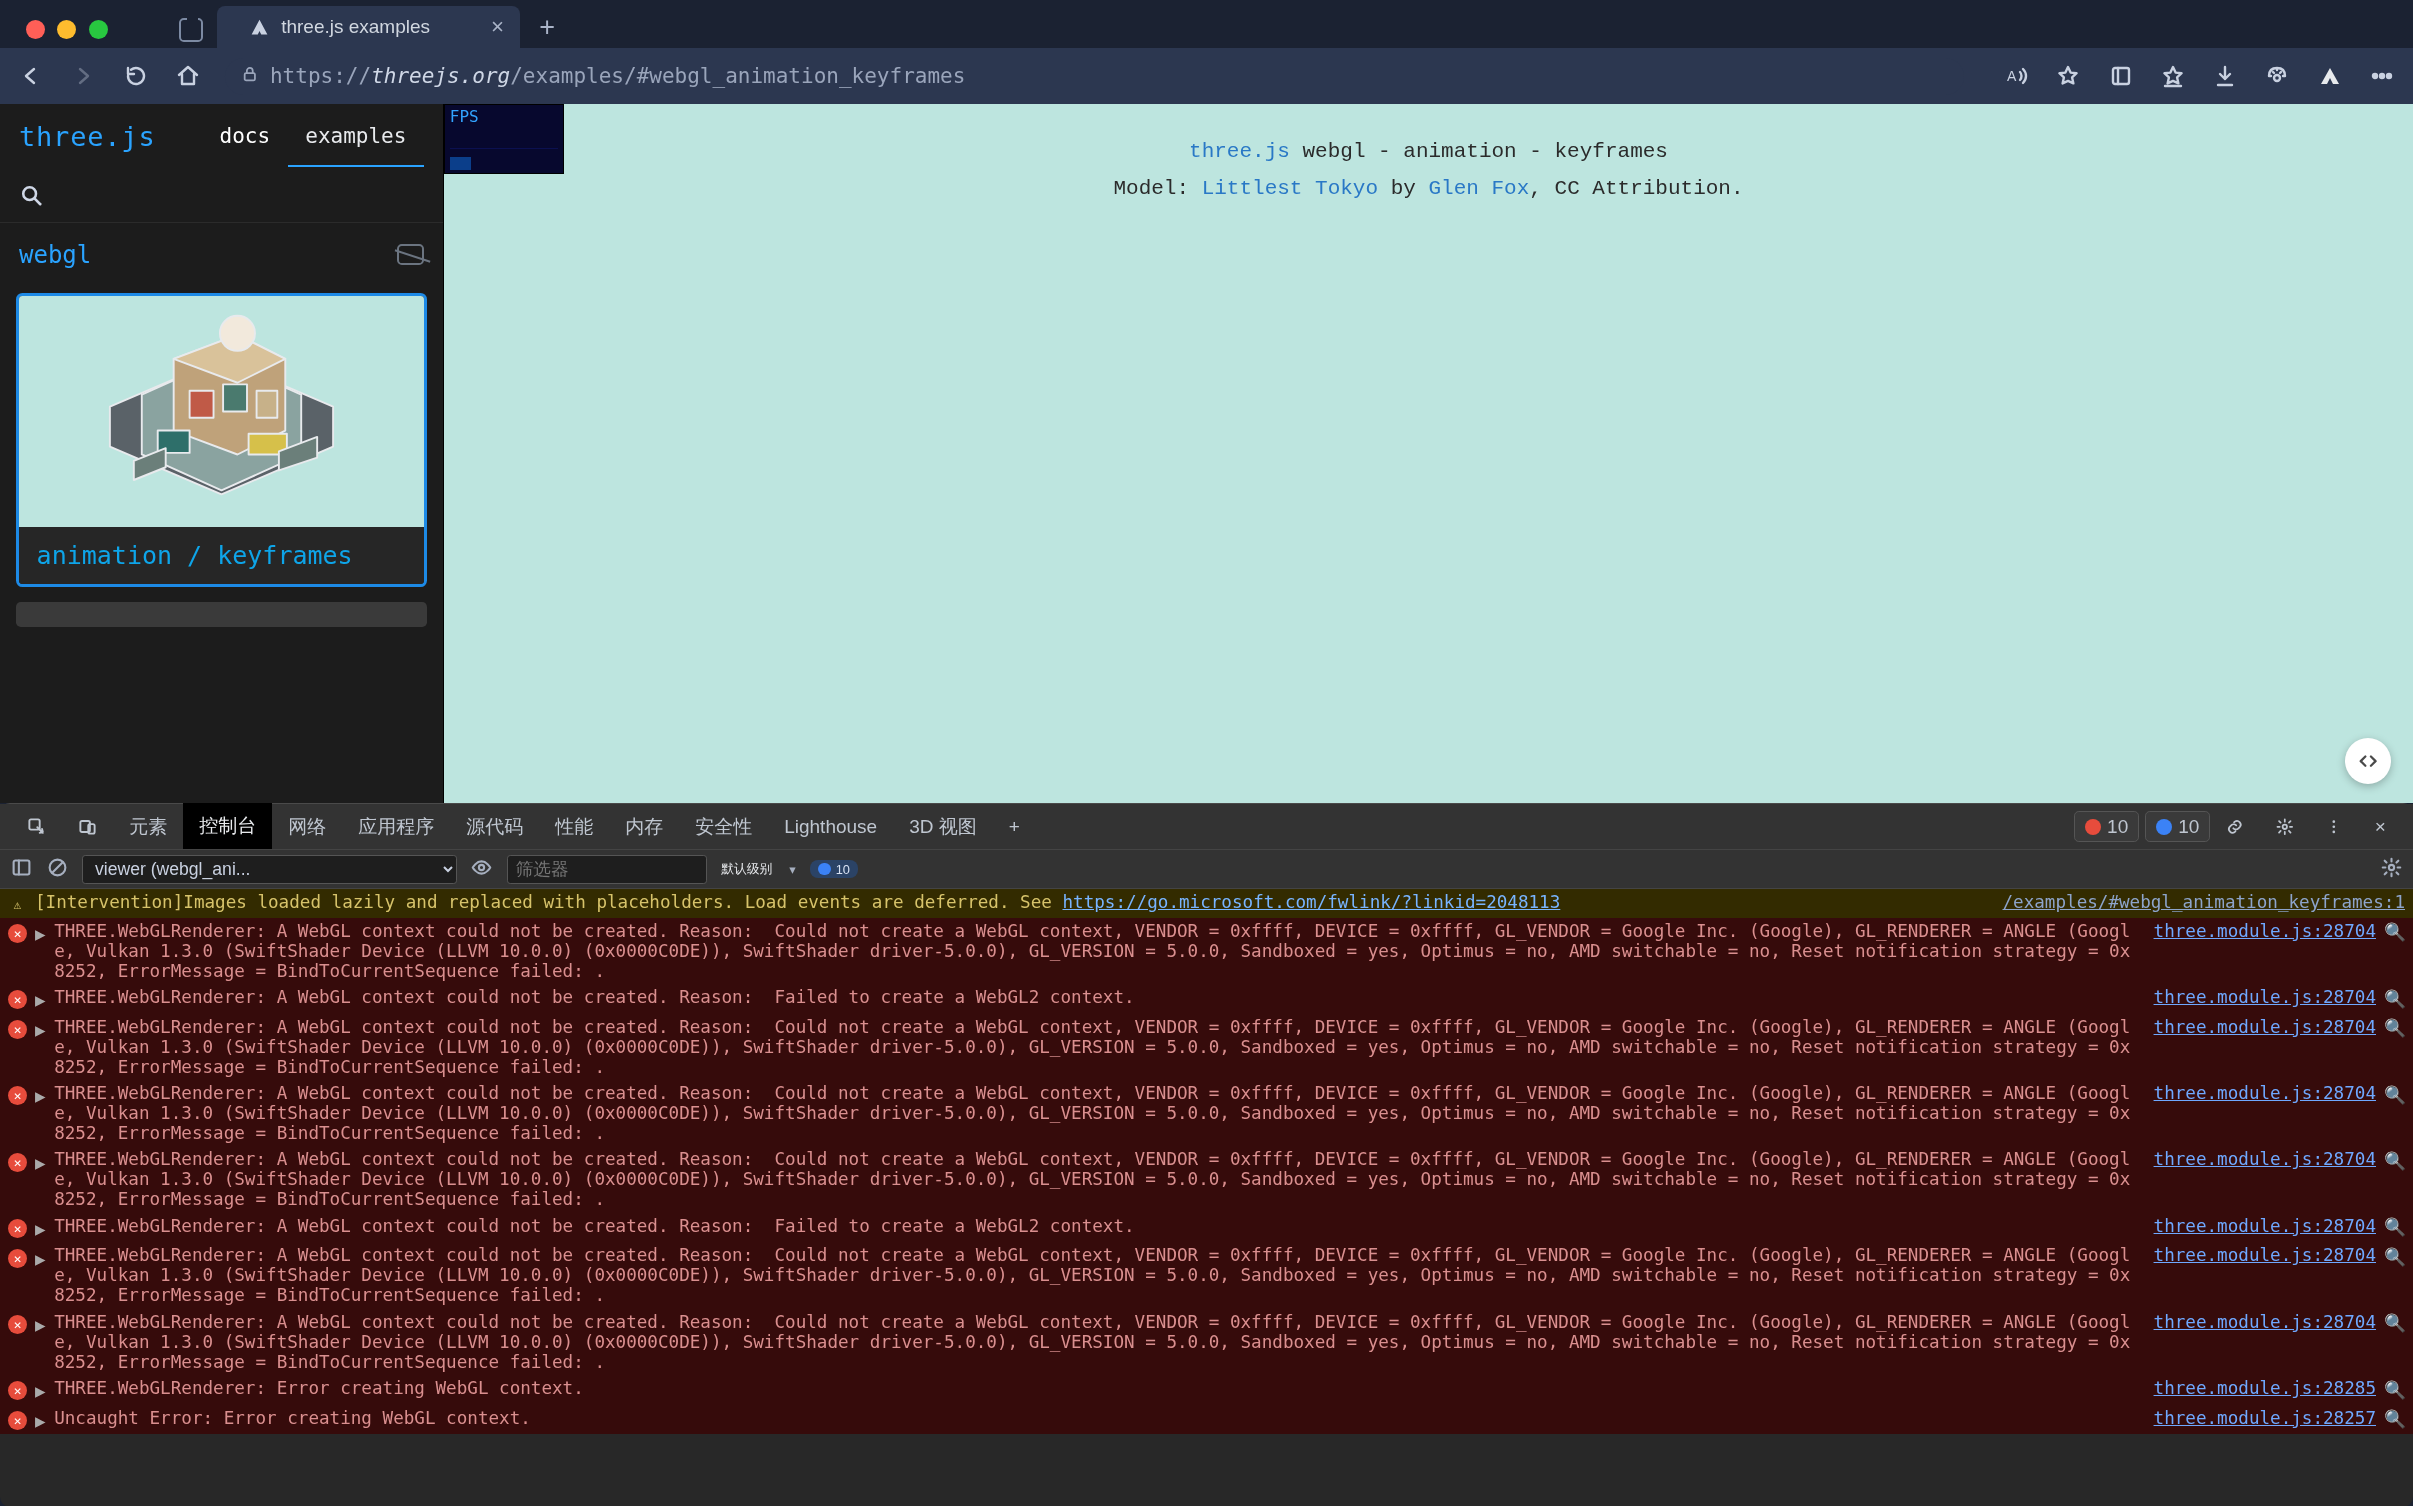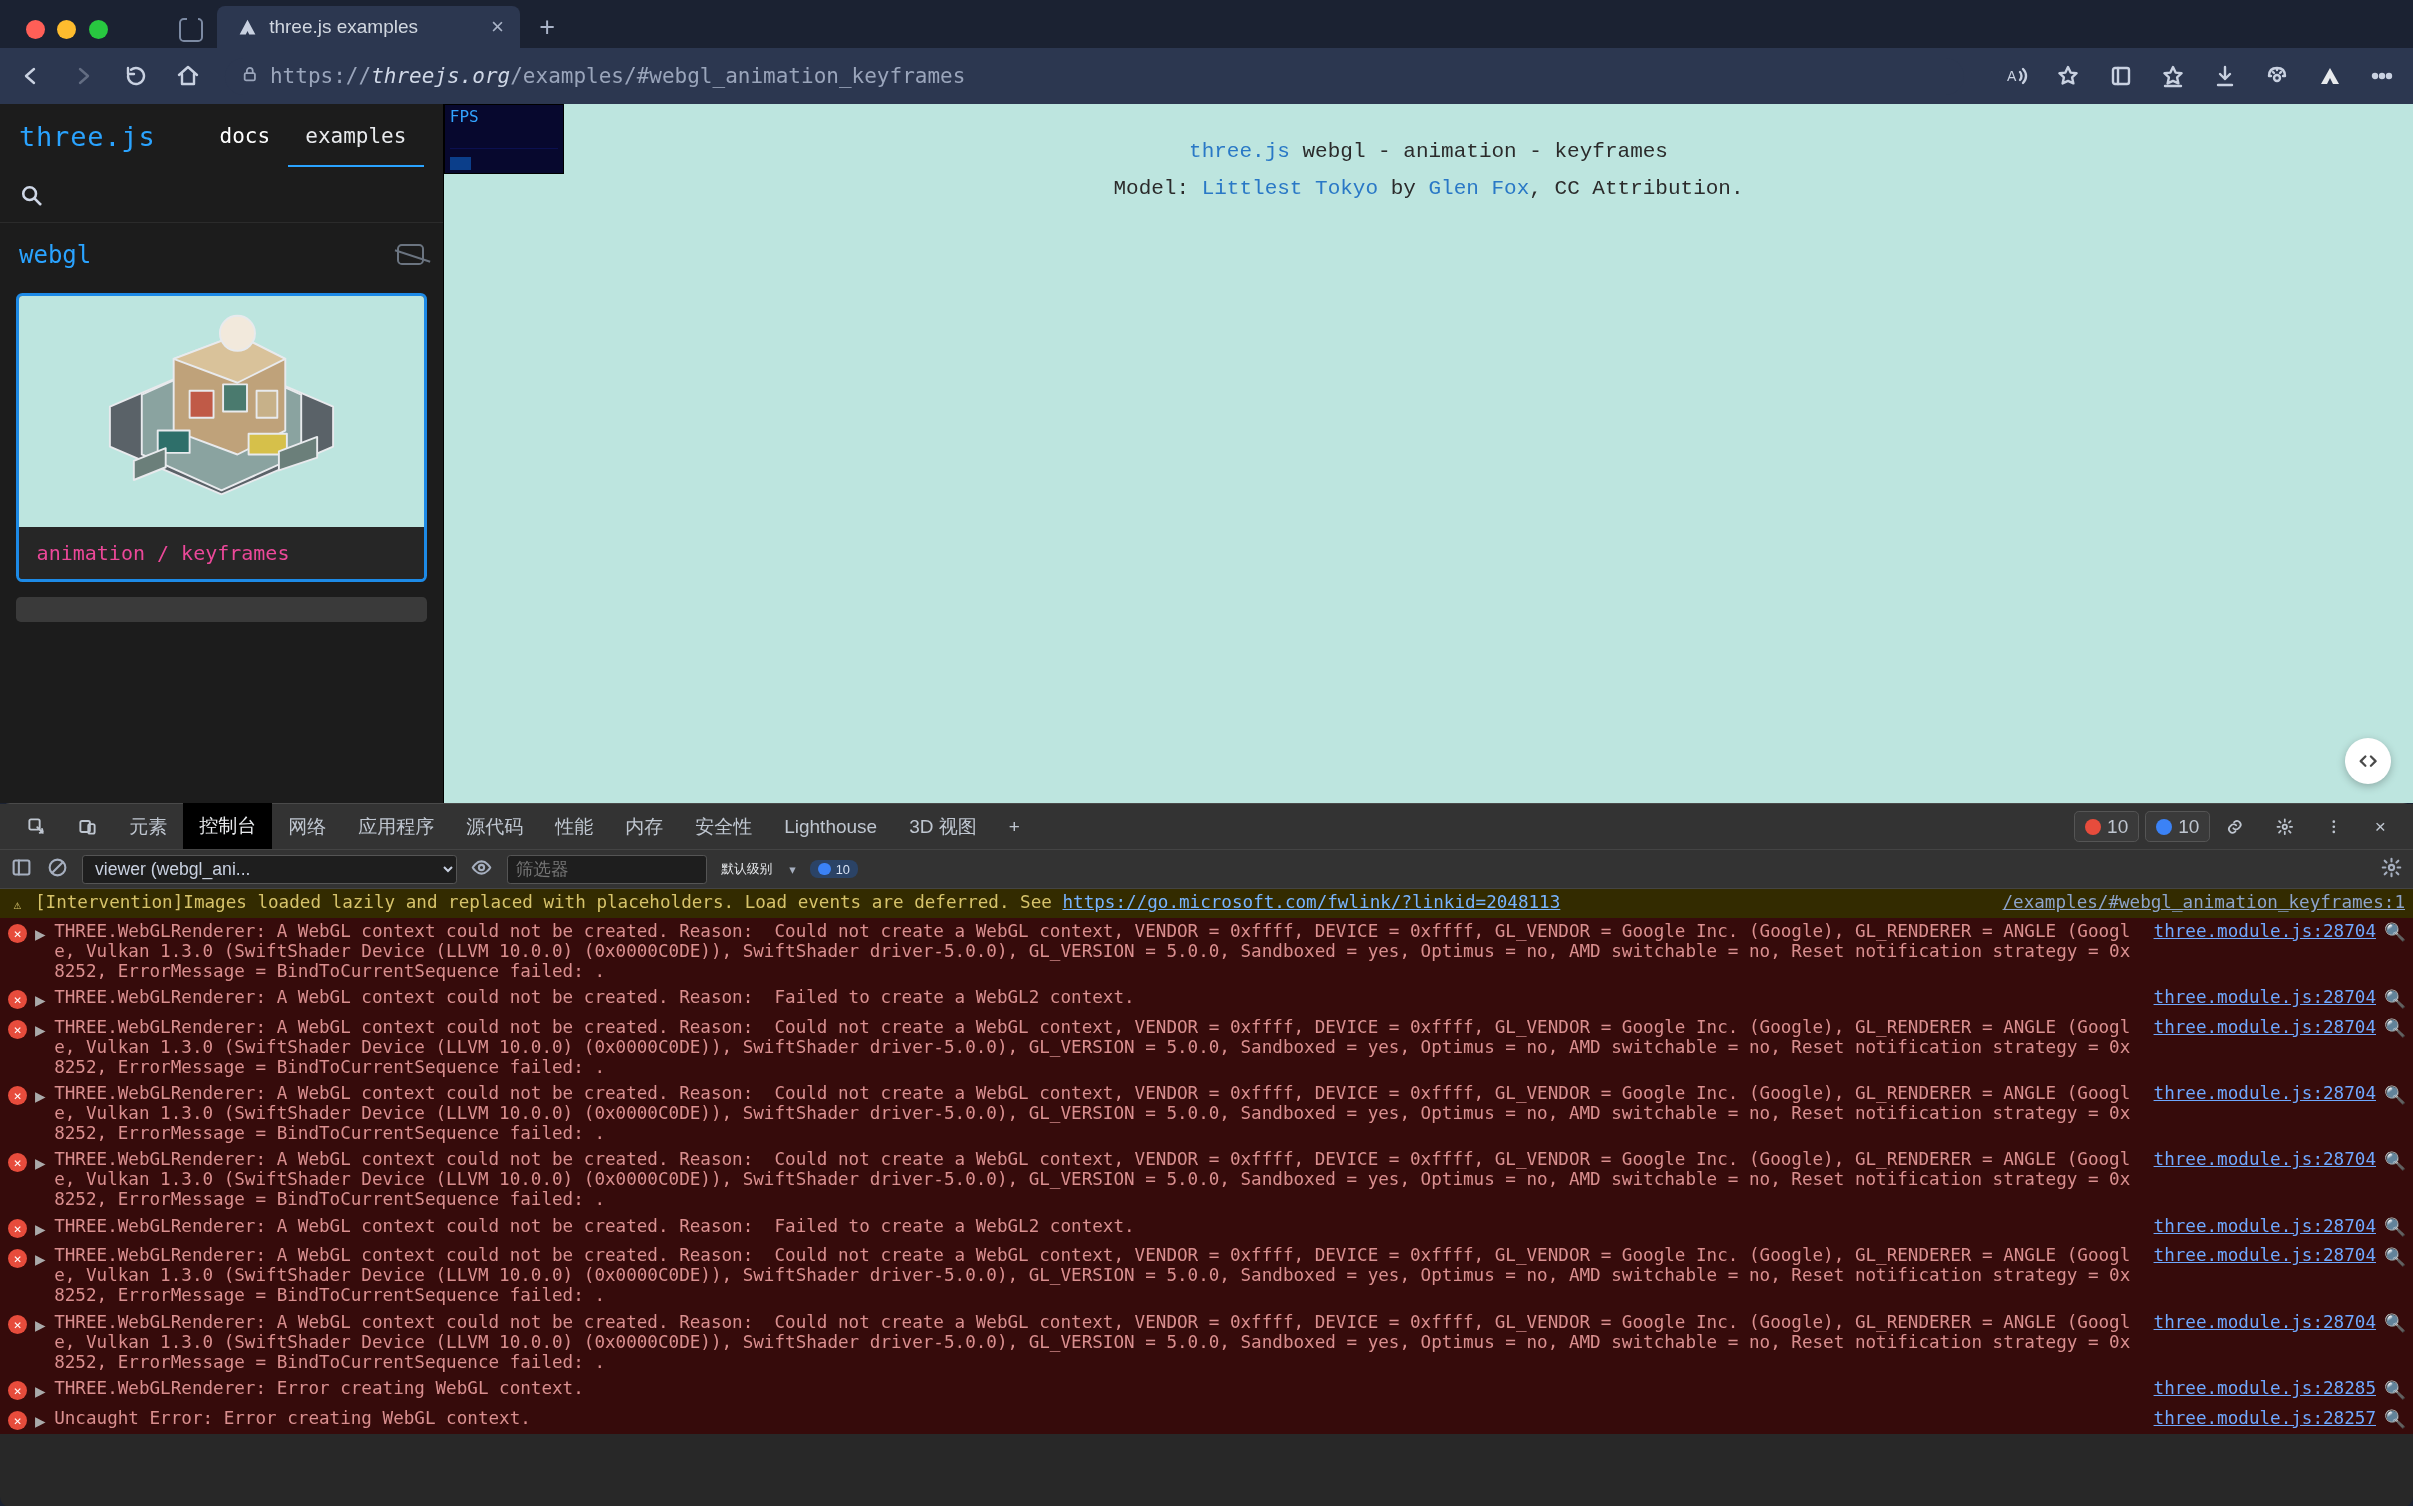"three.js examples" .tab { padding: 0 16px 0 20px -> 0 16px 0 32px }
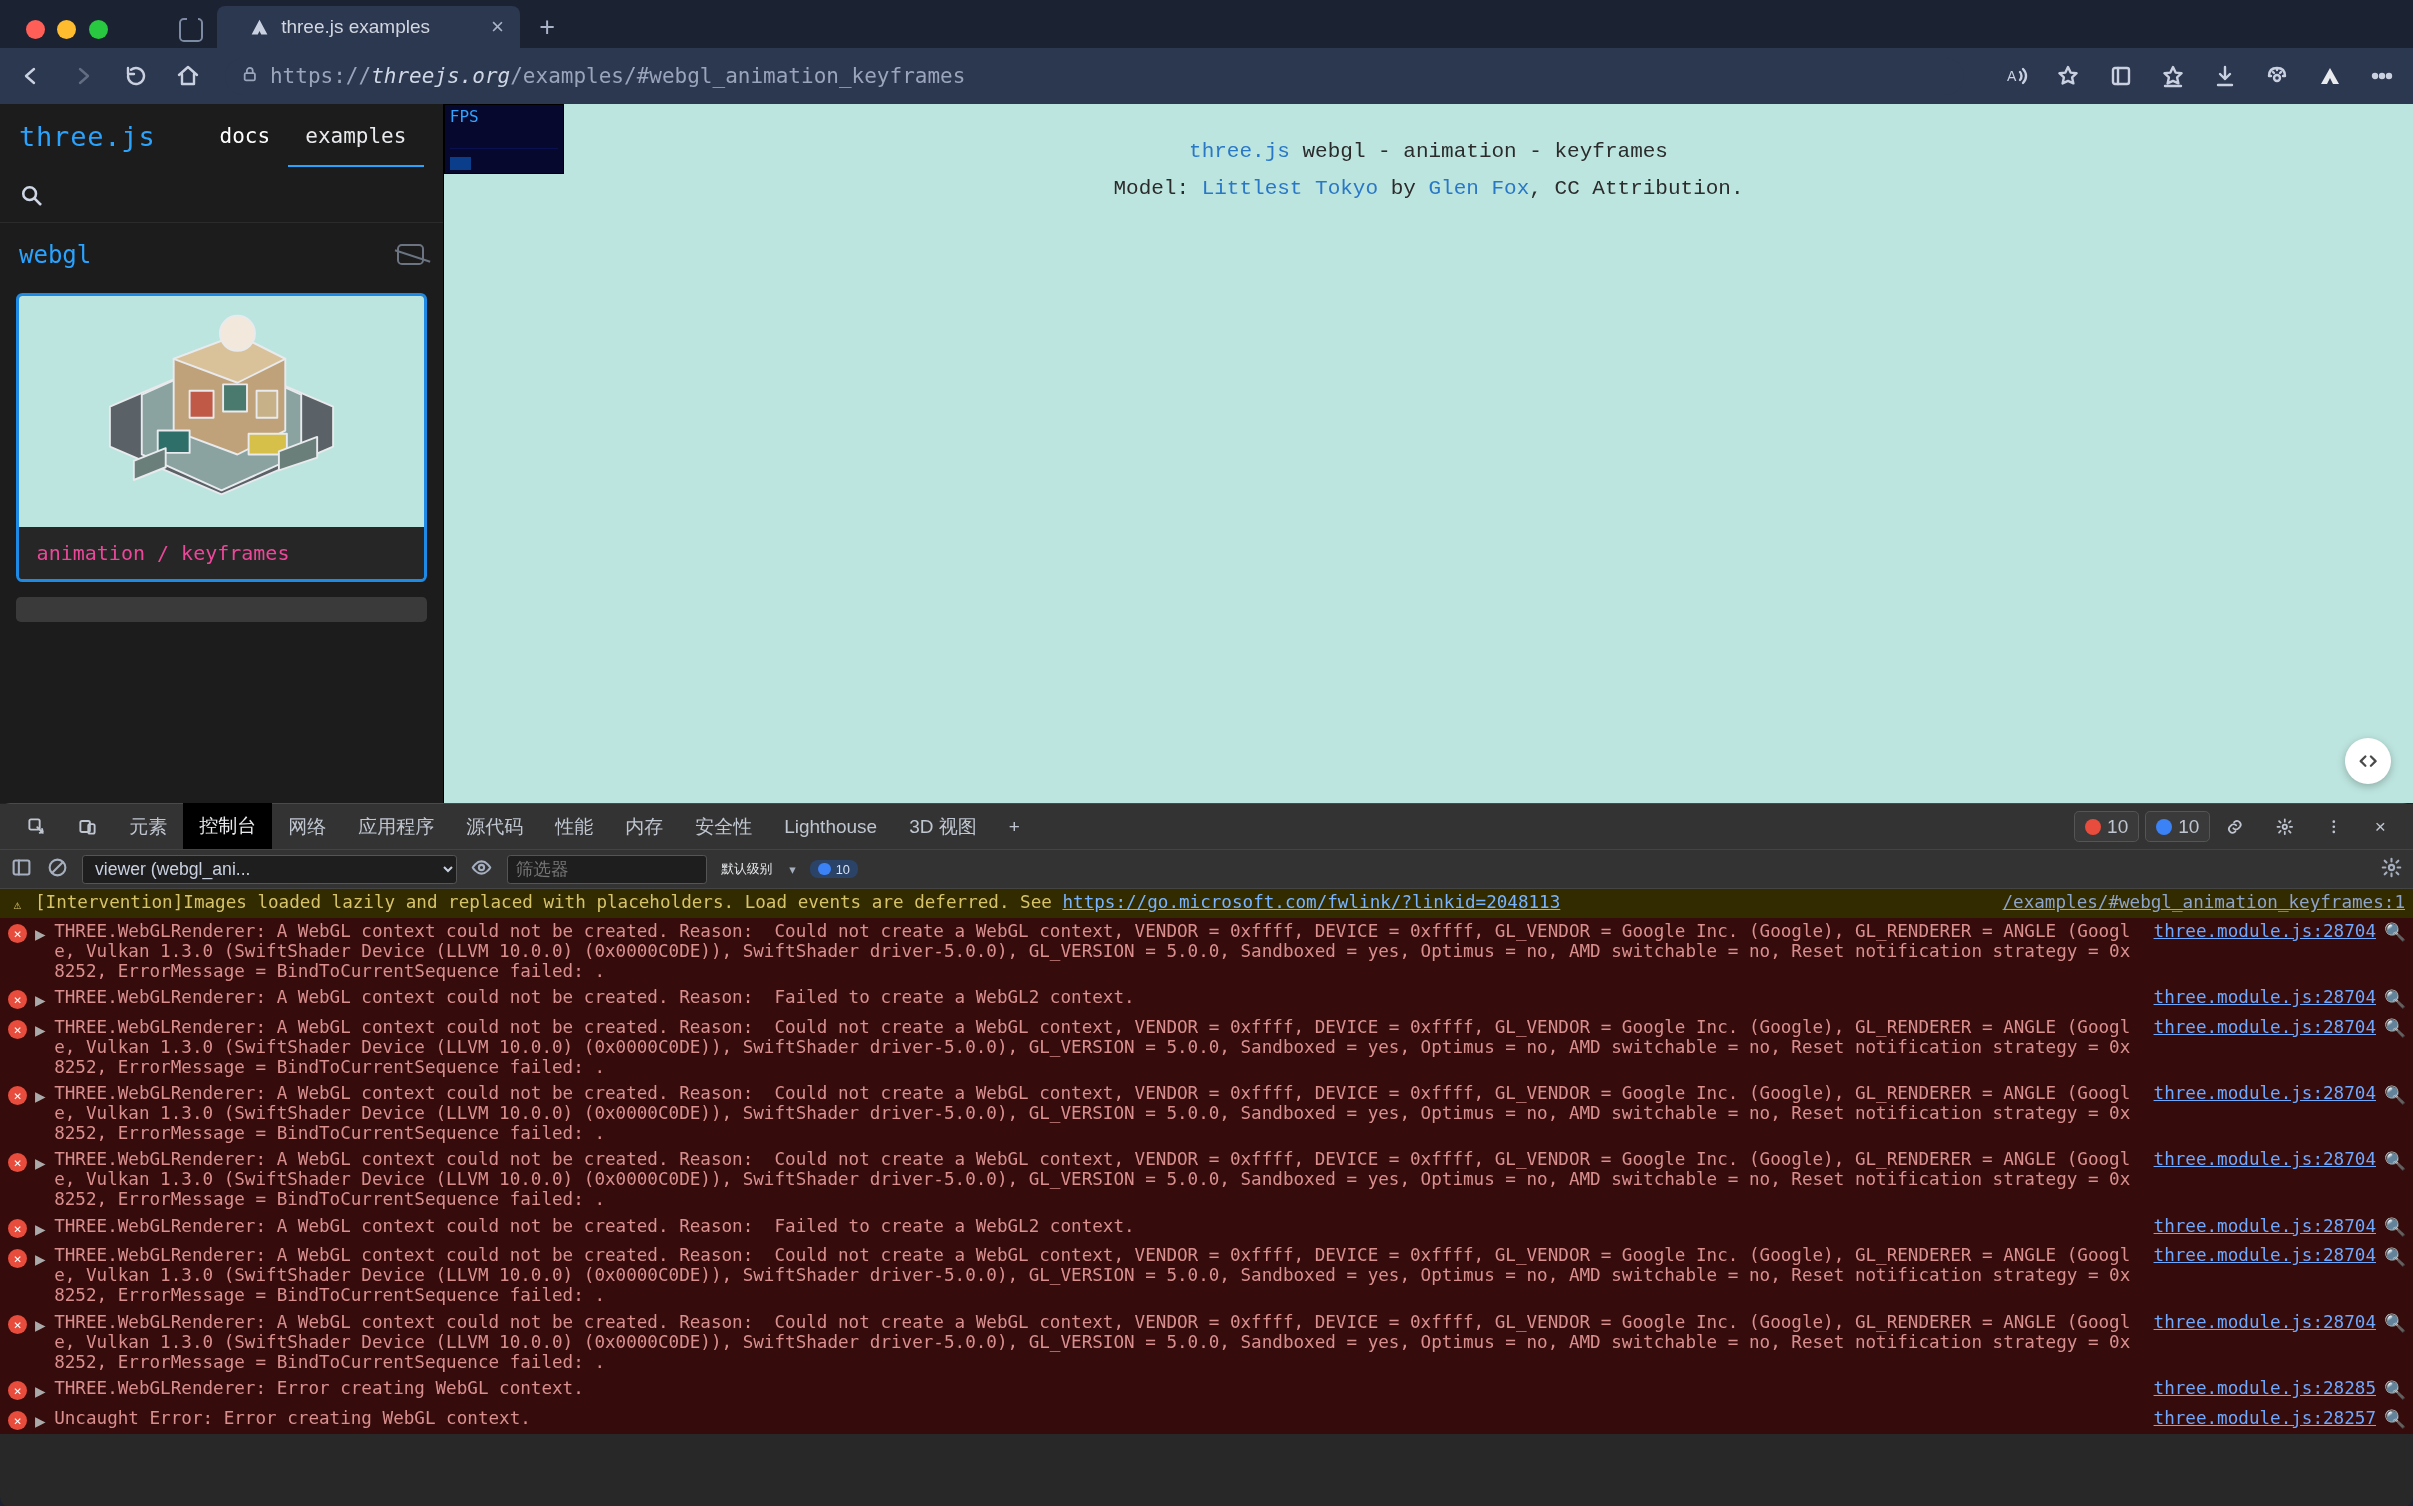"animation / keyframes" .card .cap { color: #ec4899 -> #0ea5e9; font-size: 20px -> 25px }
